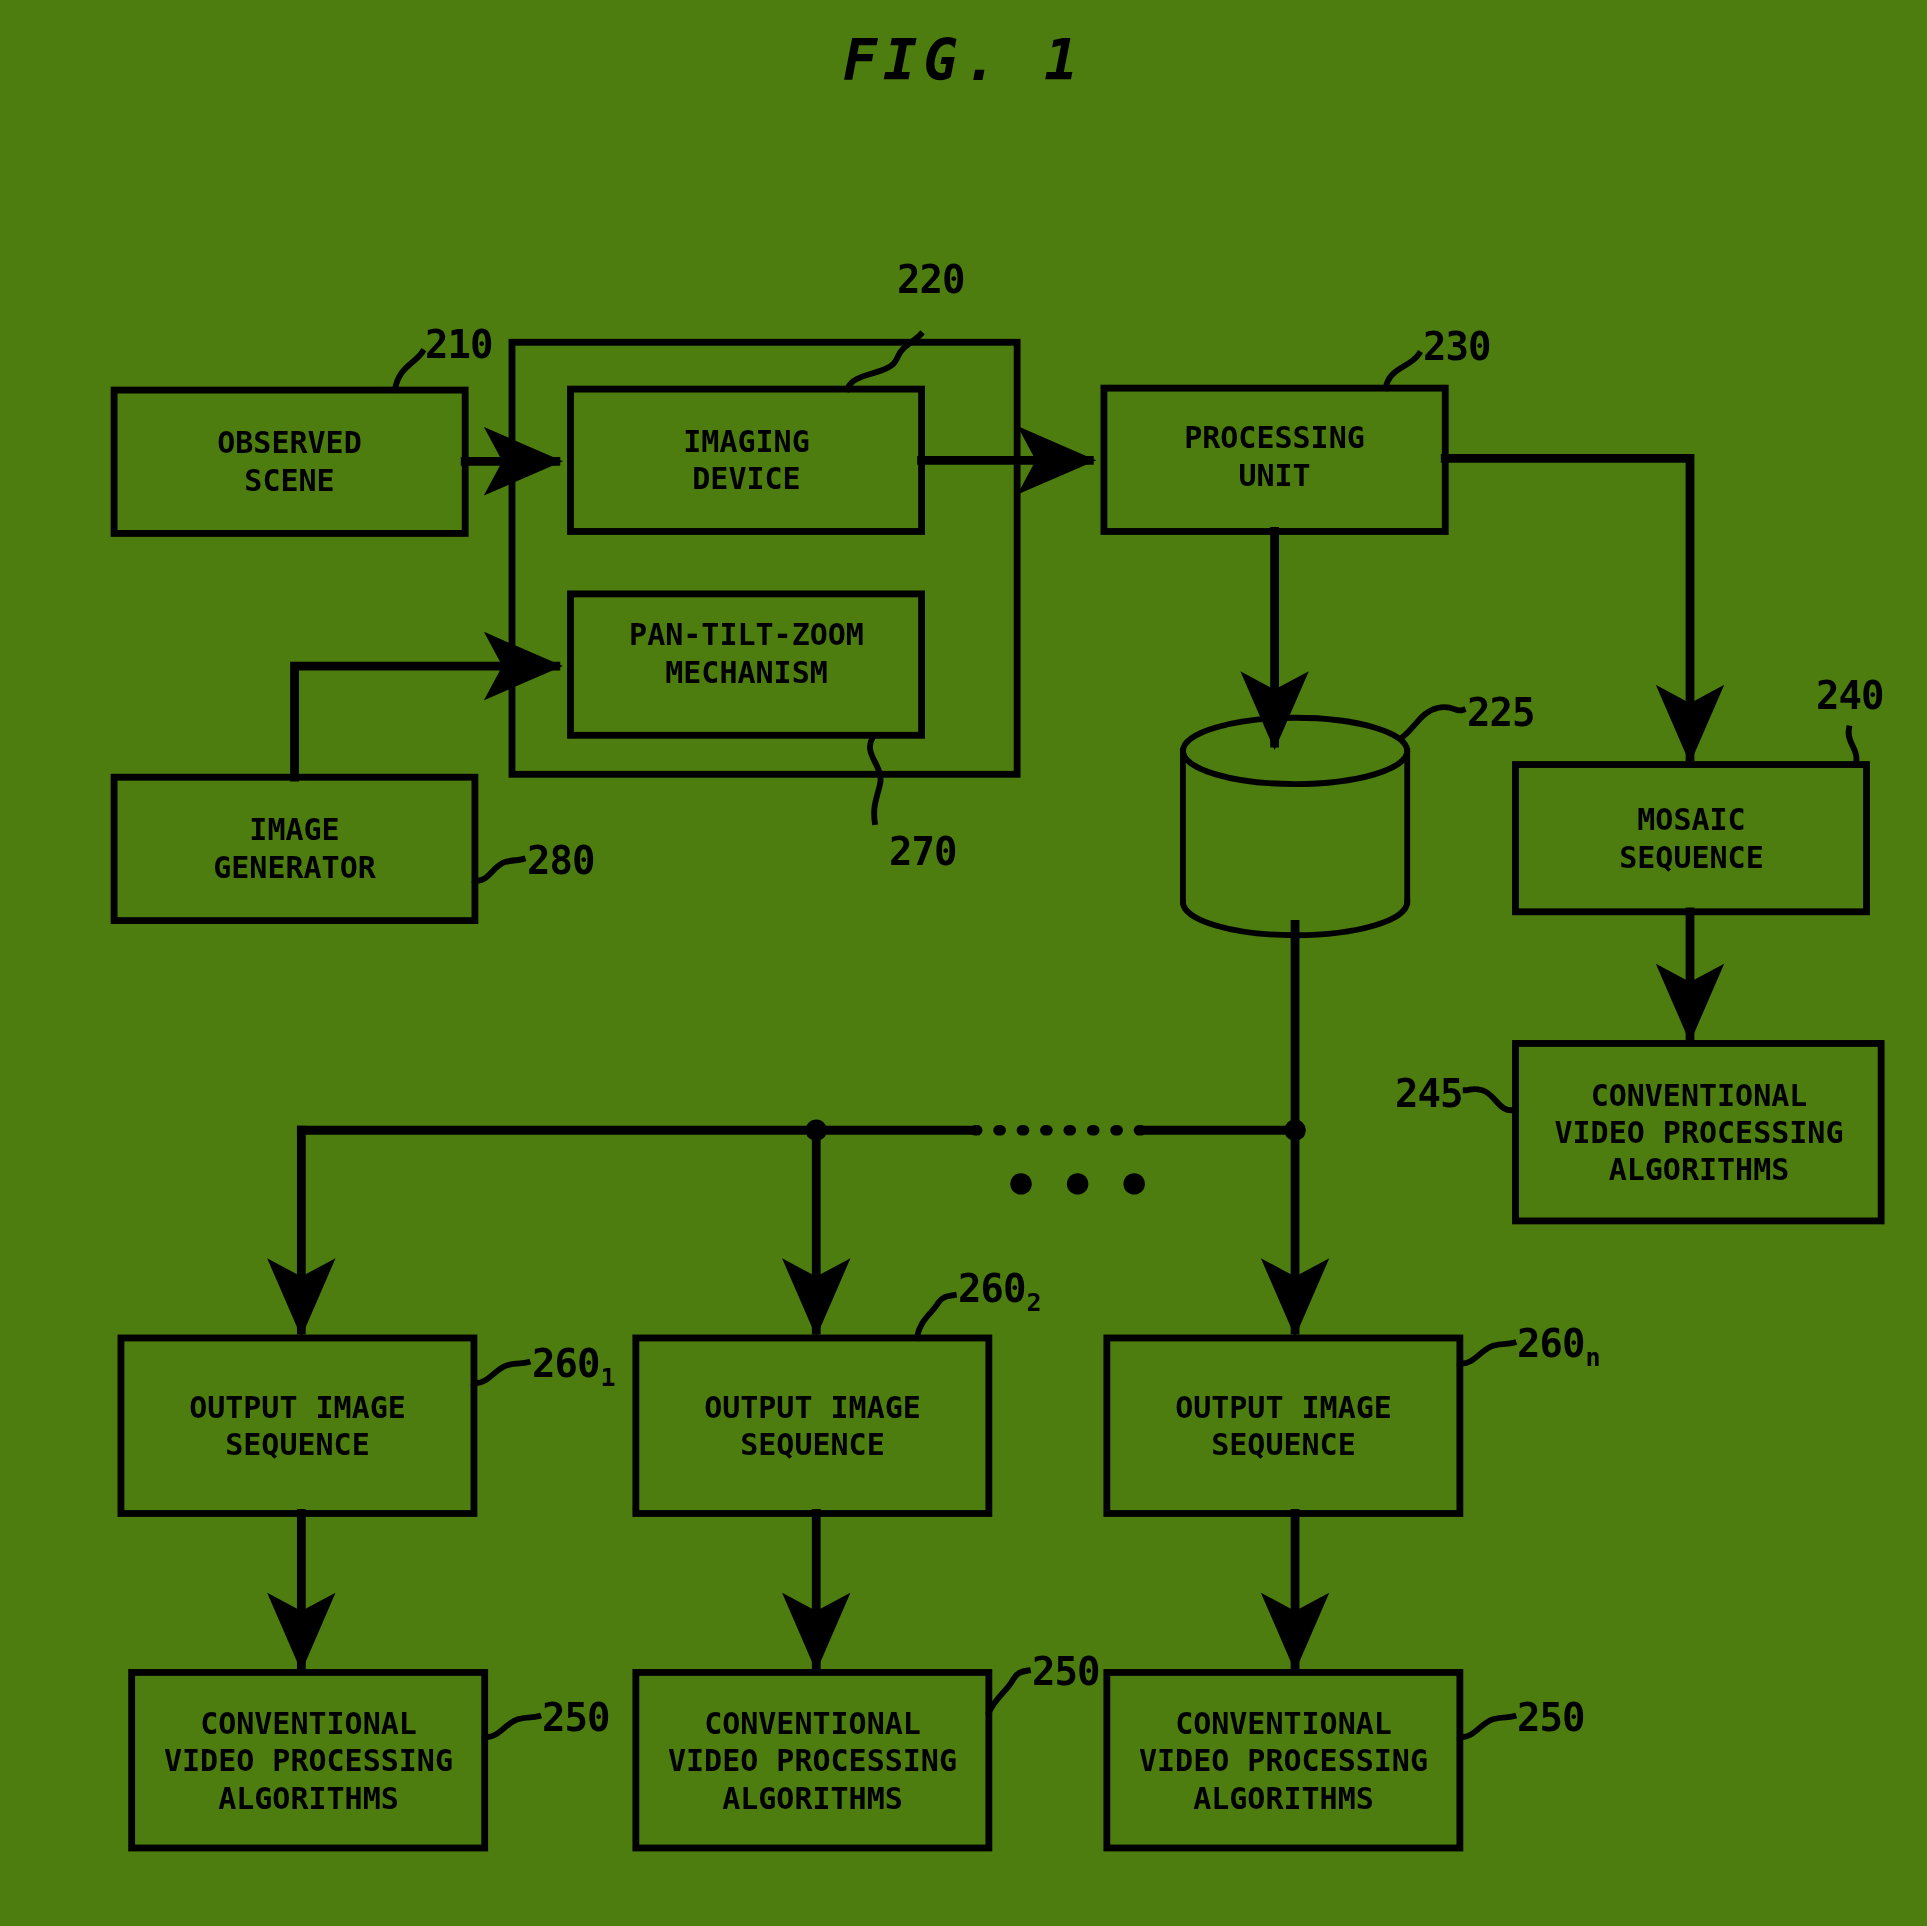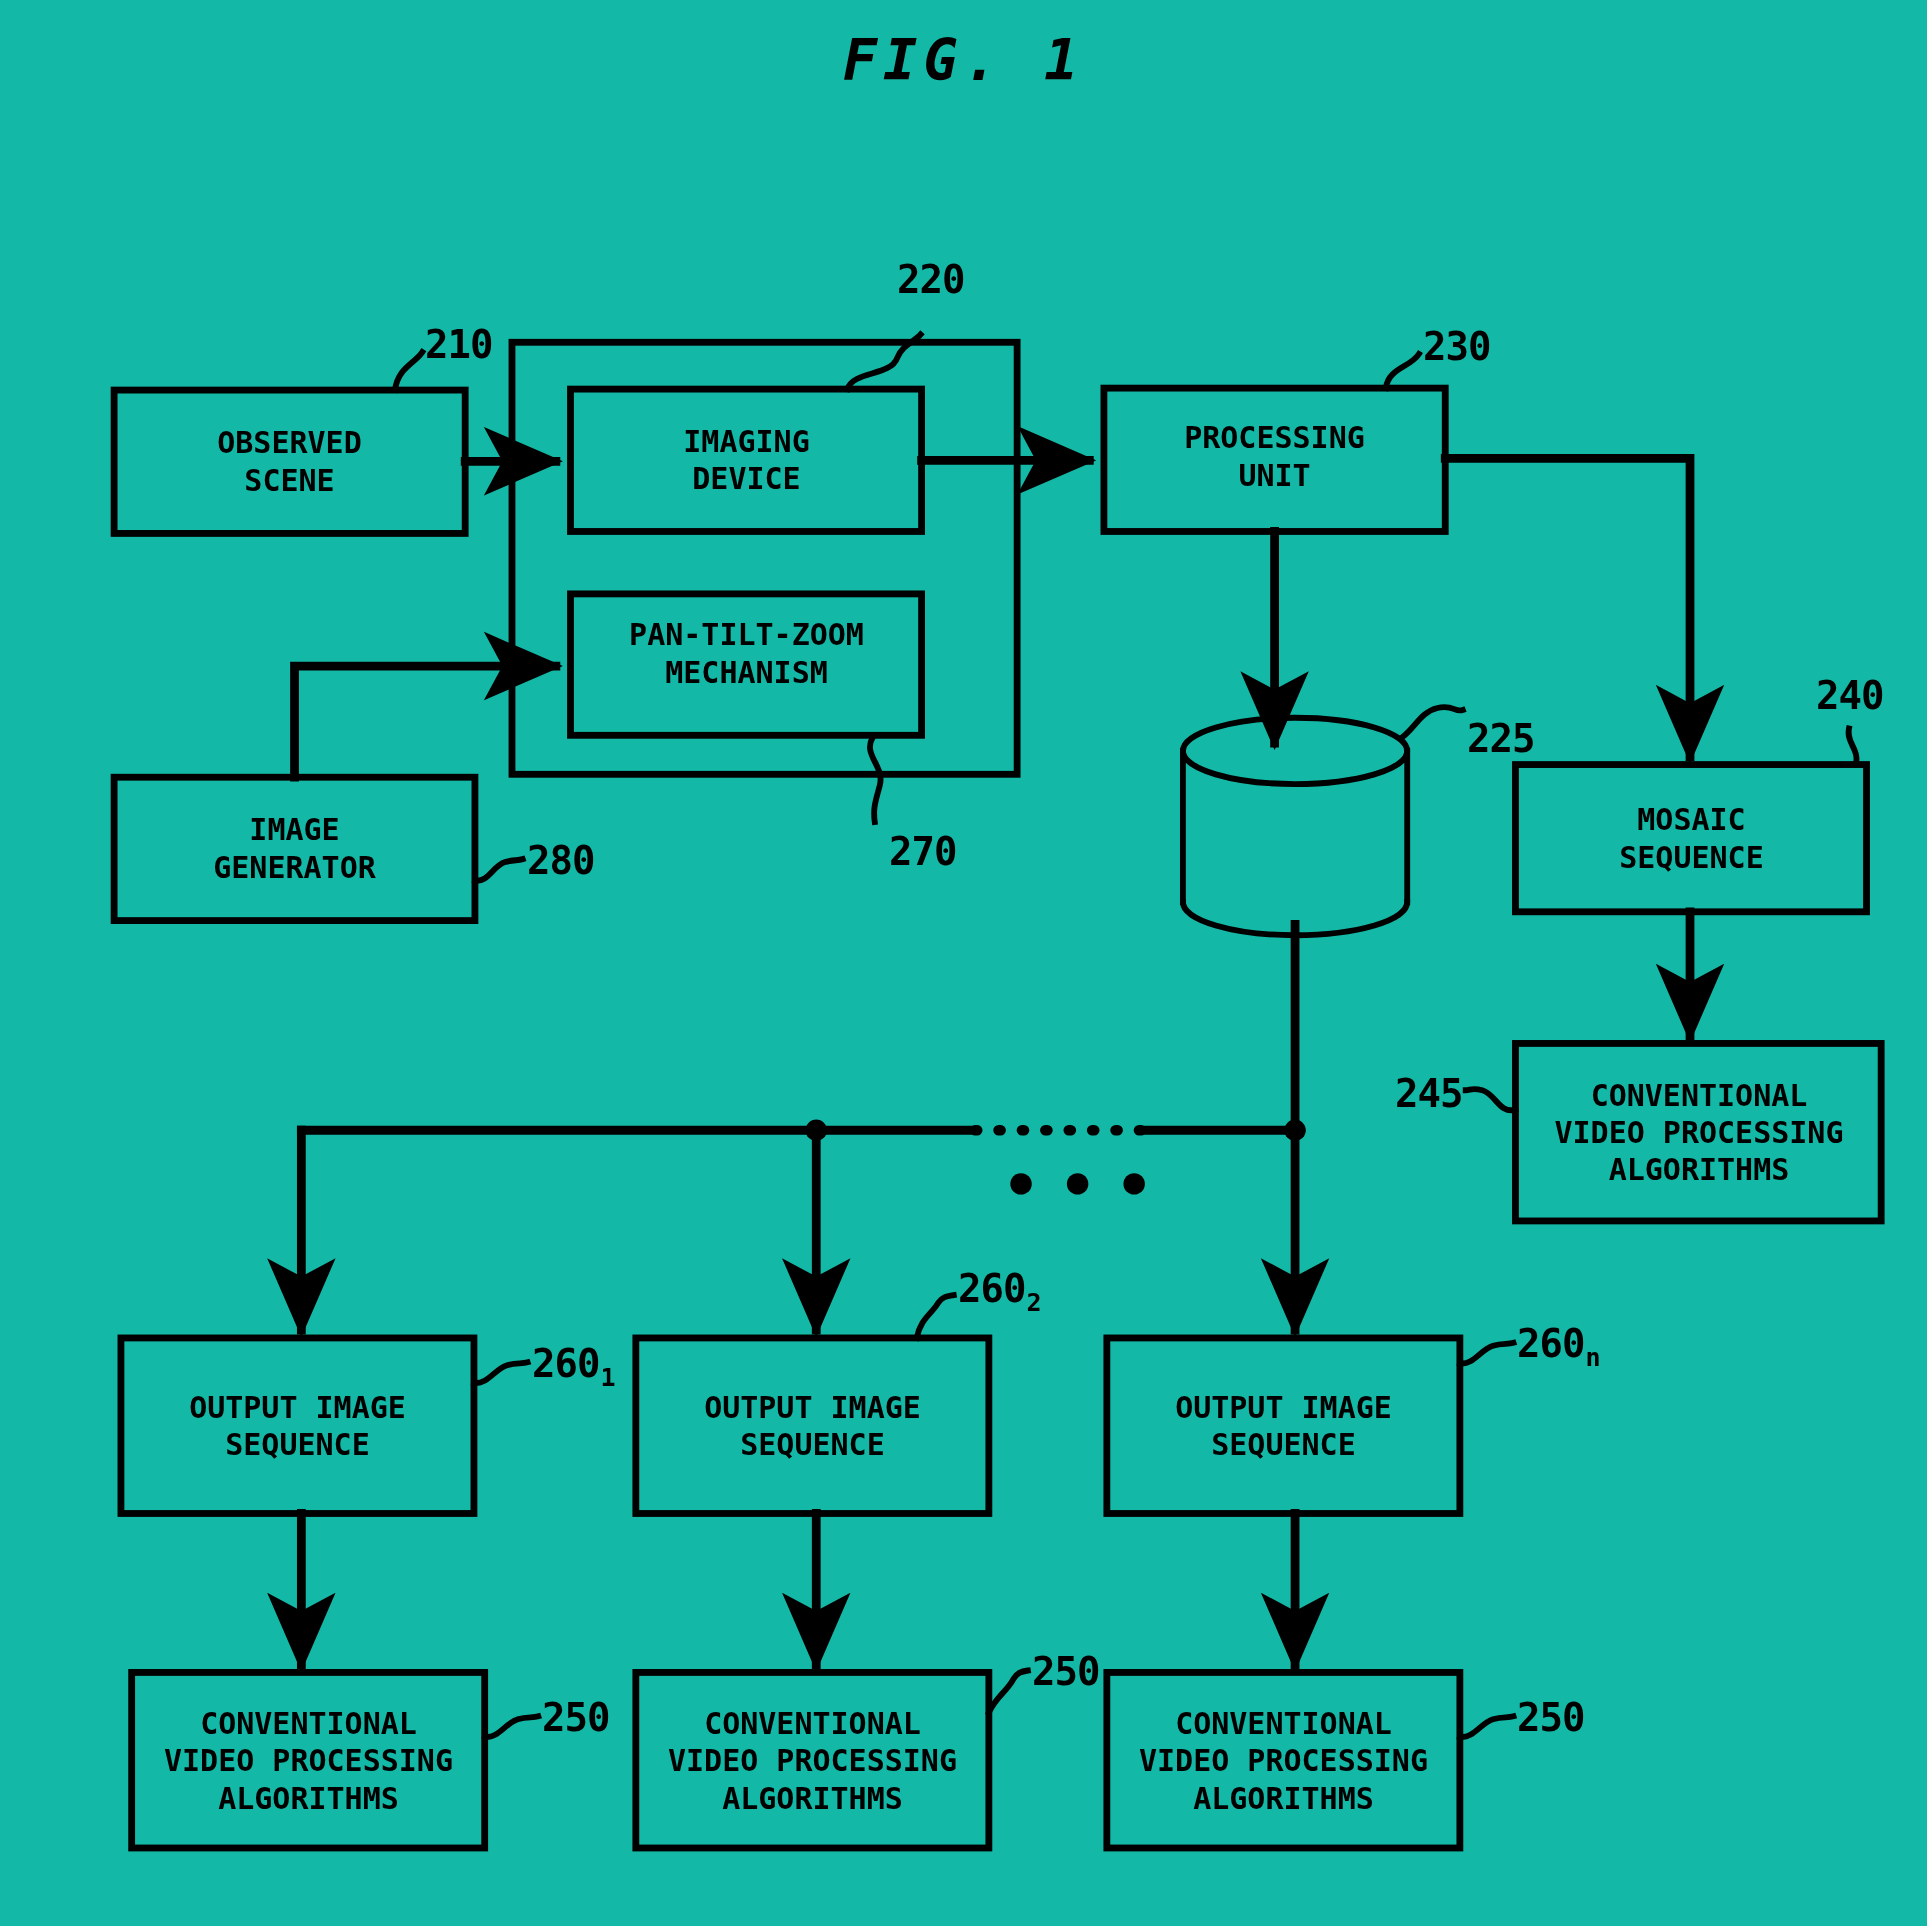"FIG. 1" #page { background: #14b8a6 -> #4d7c0f }
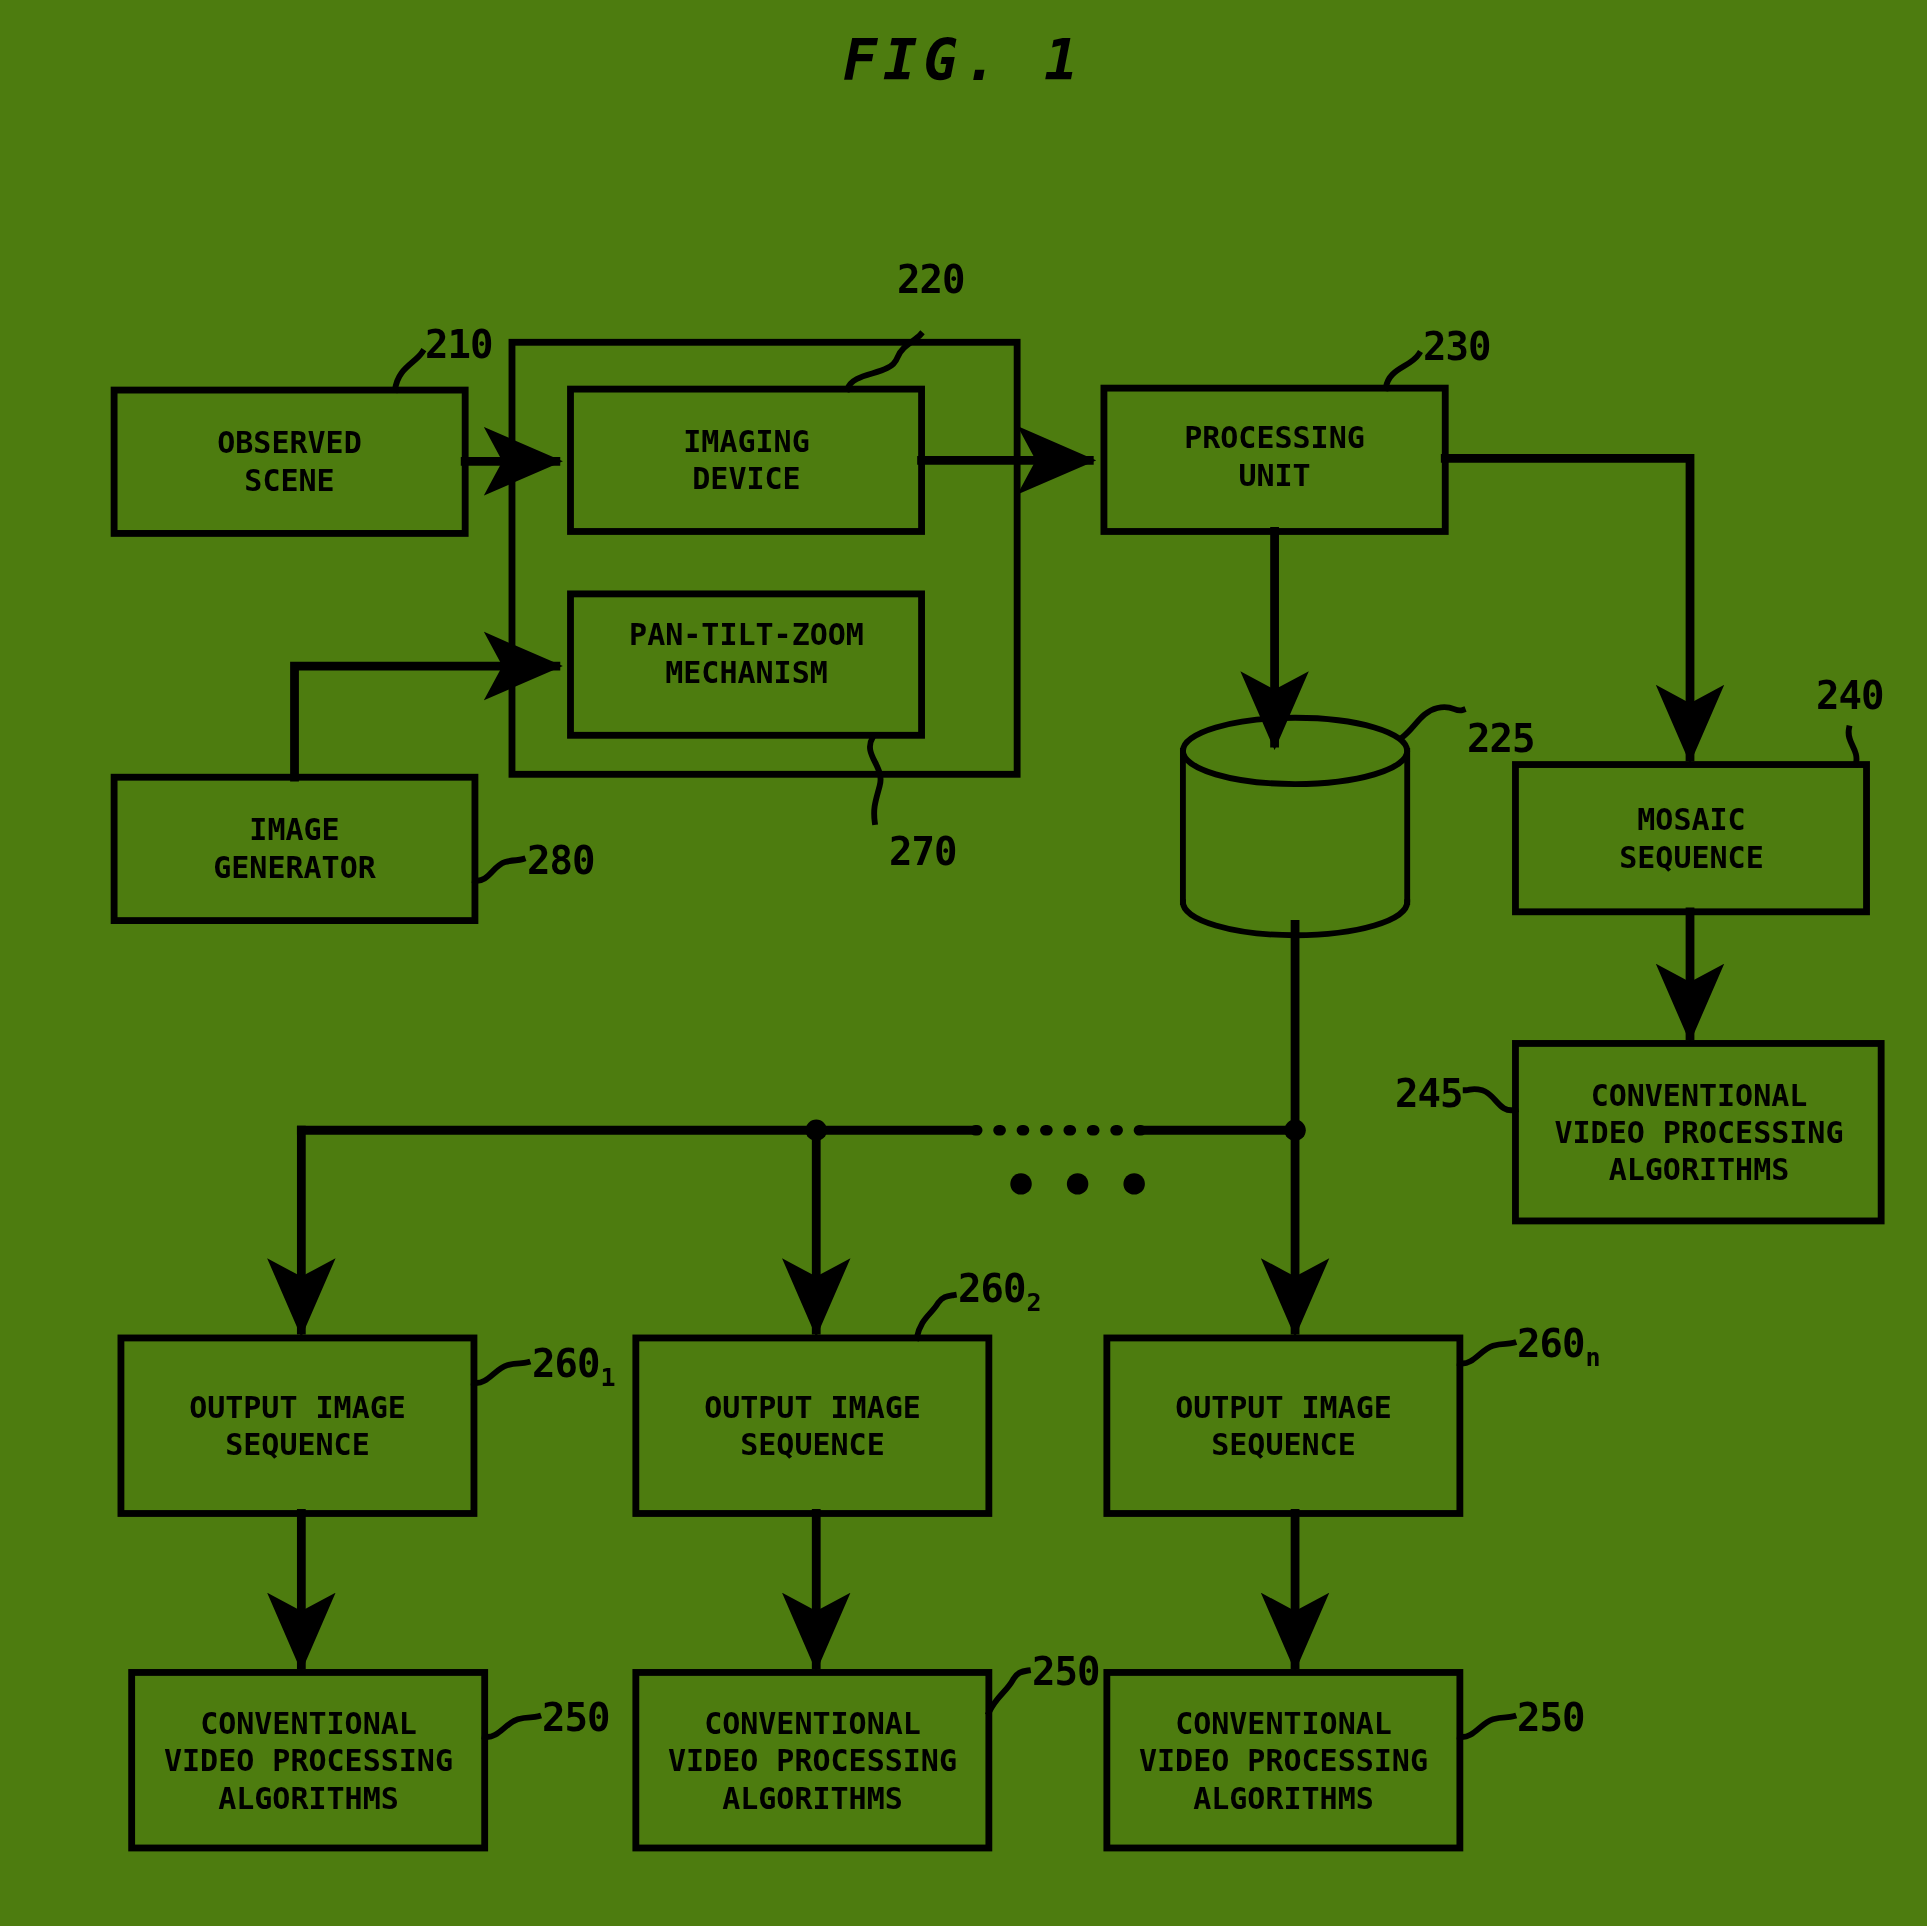"225" div.ref { top: 716px -> 690px }
